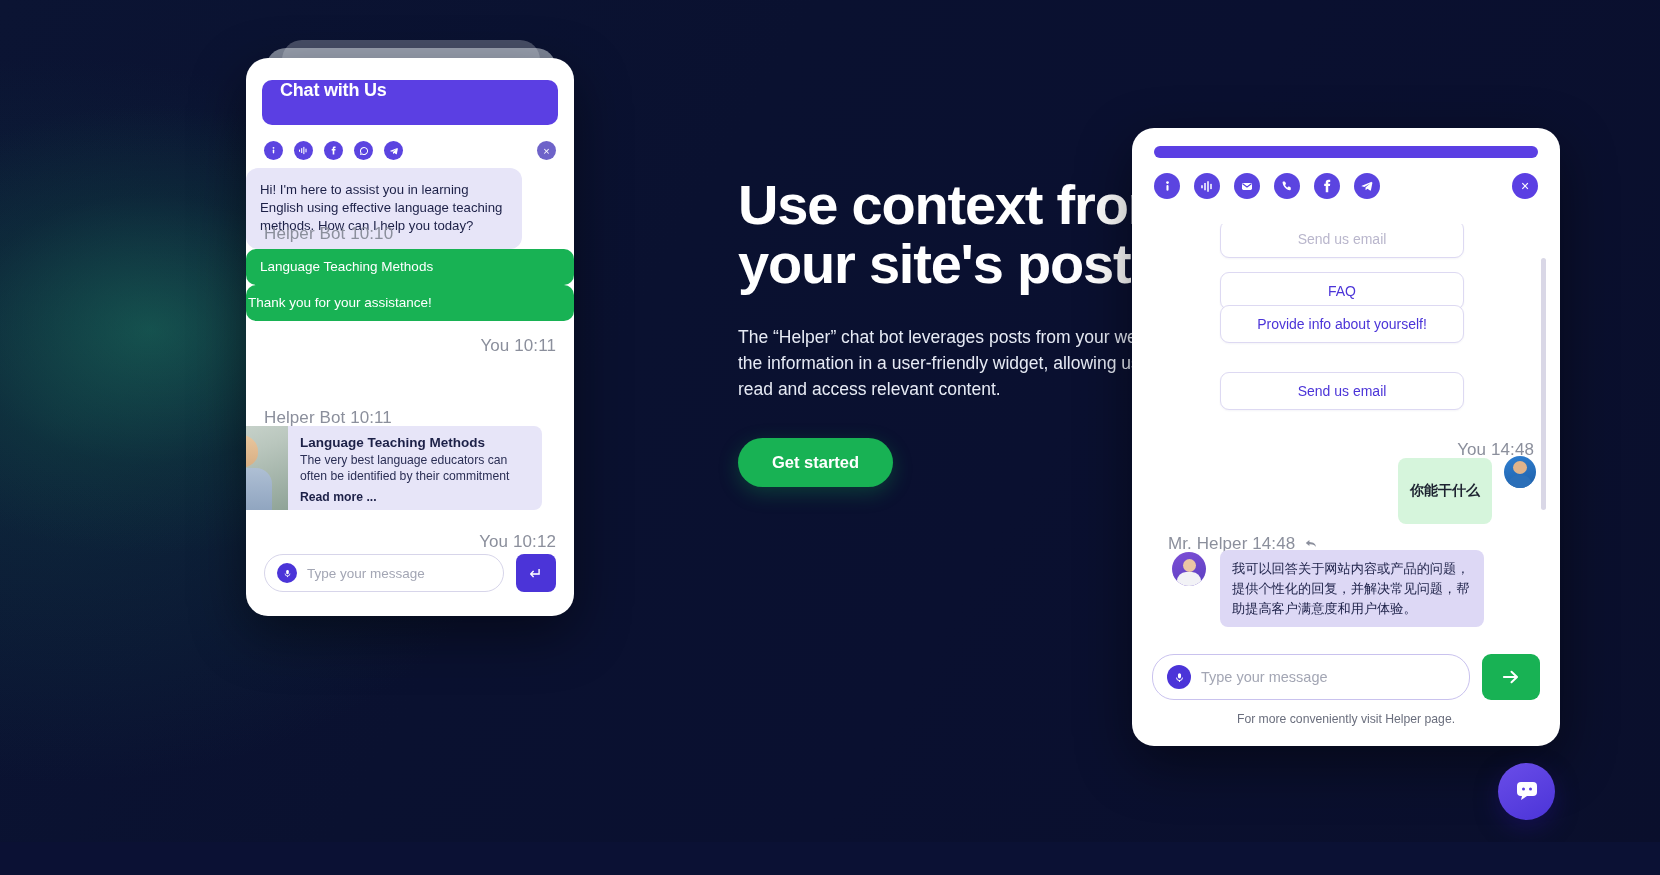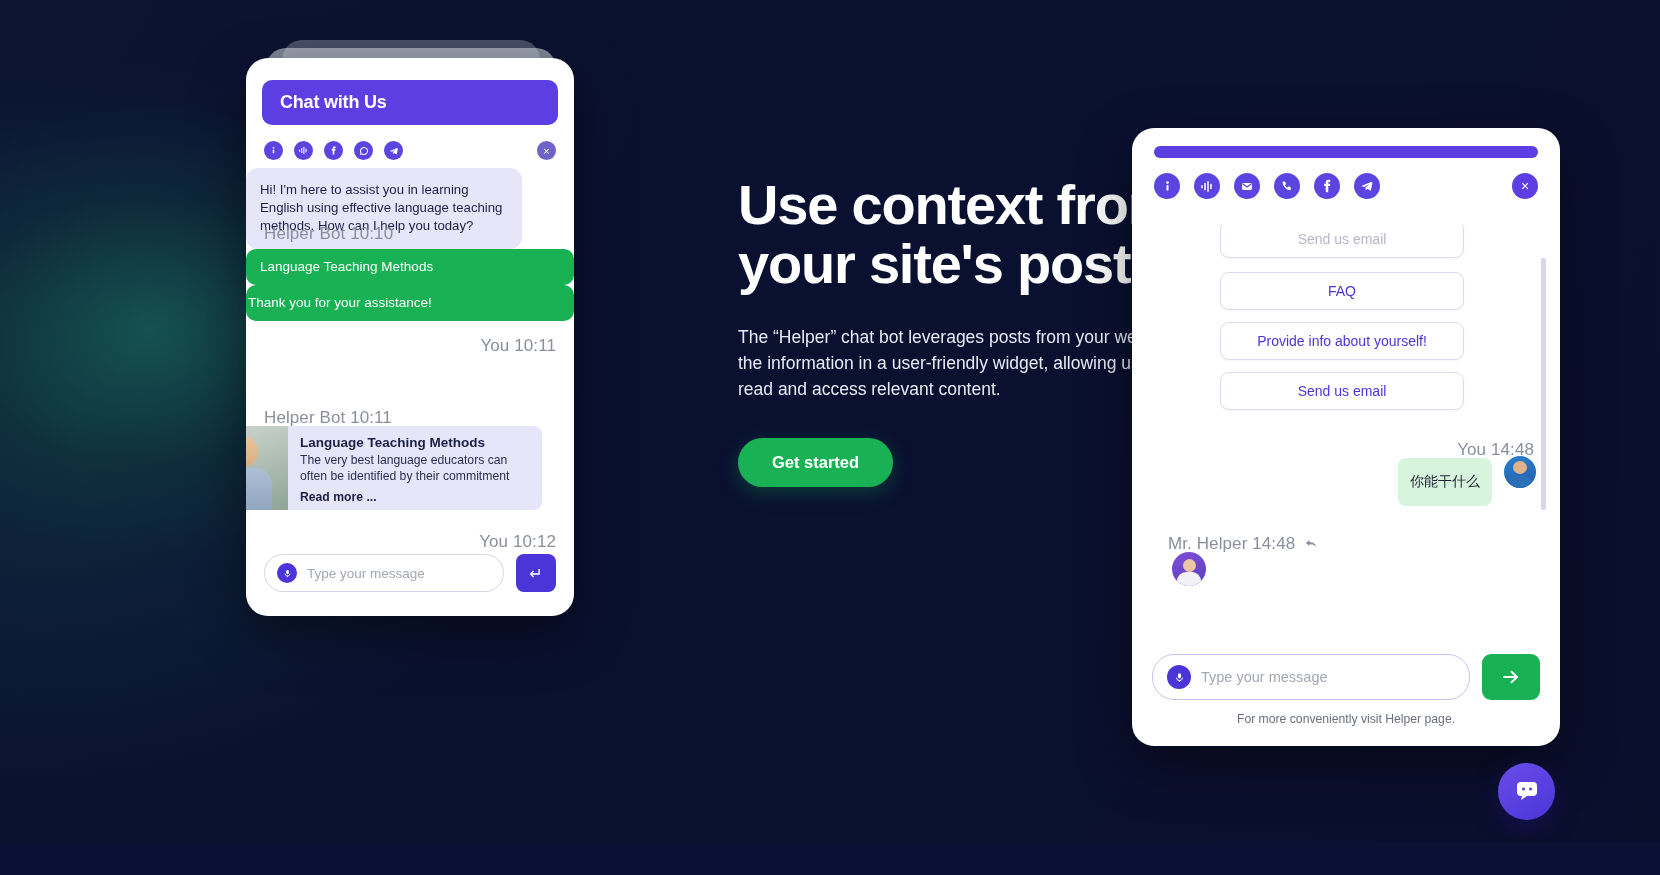"Chat with Us" #left-widget .titlebar { align-items: center -> none }
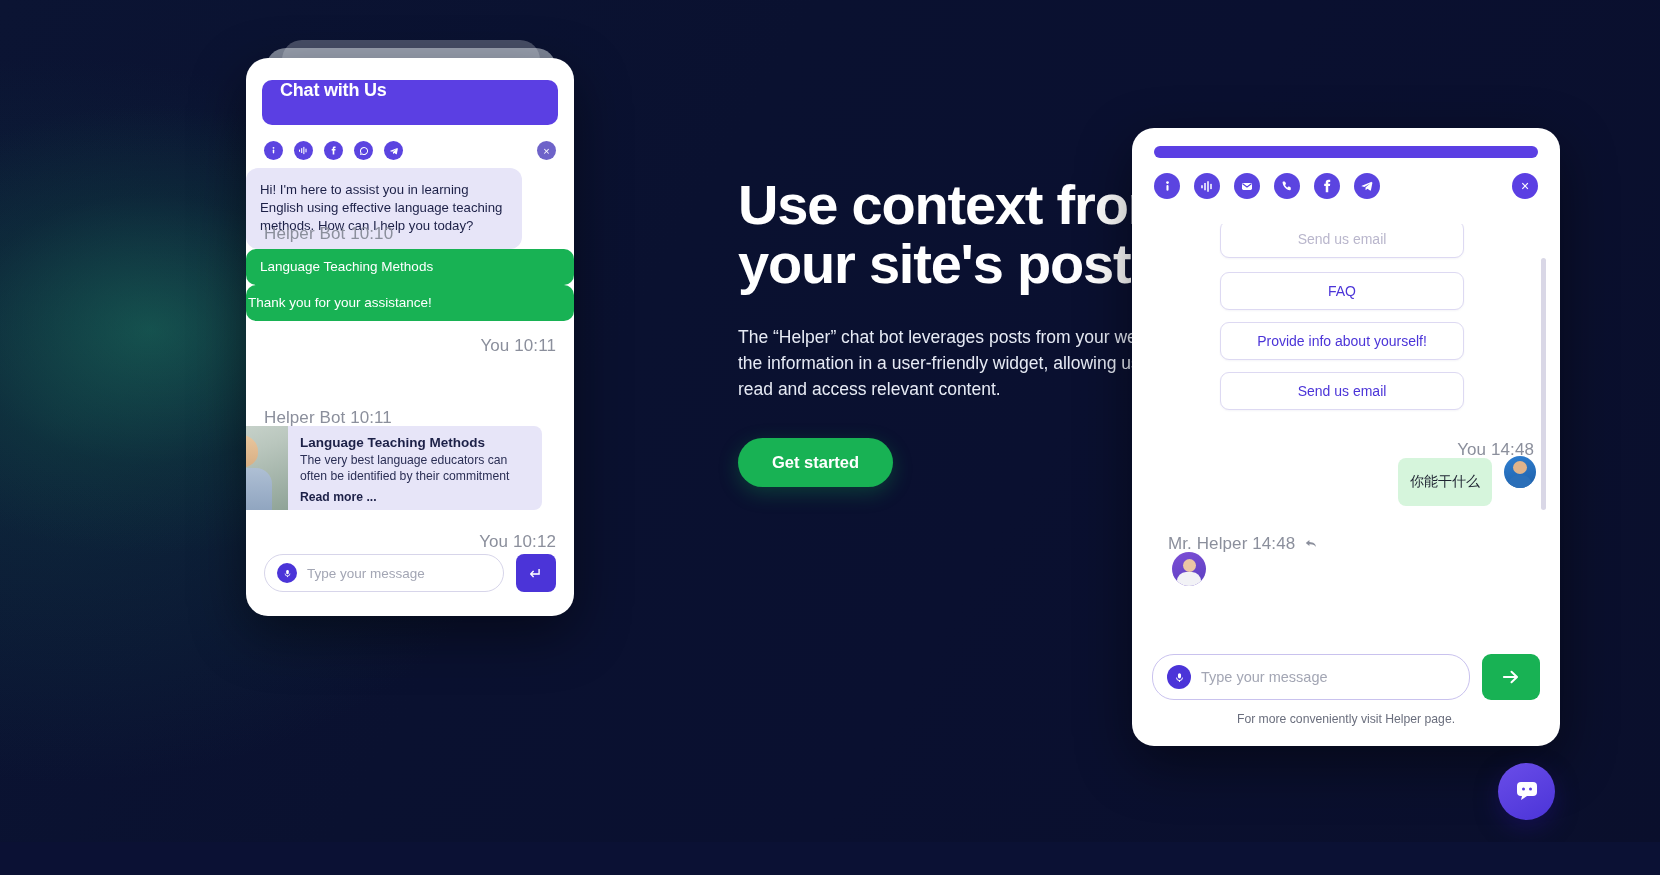"Provide info about yourself!" #ob2 { top: 98px -> 81px }
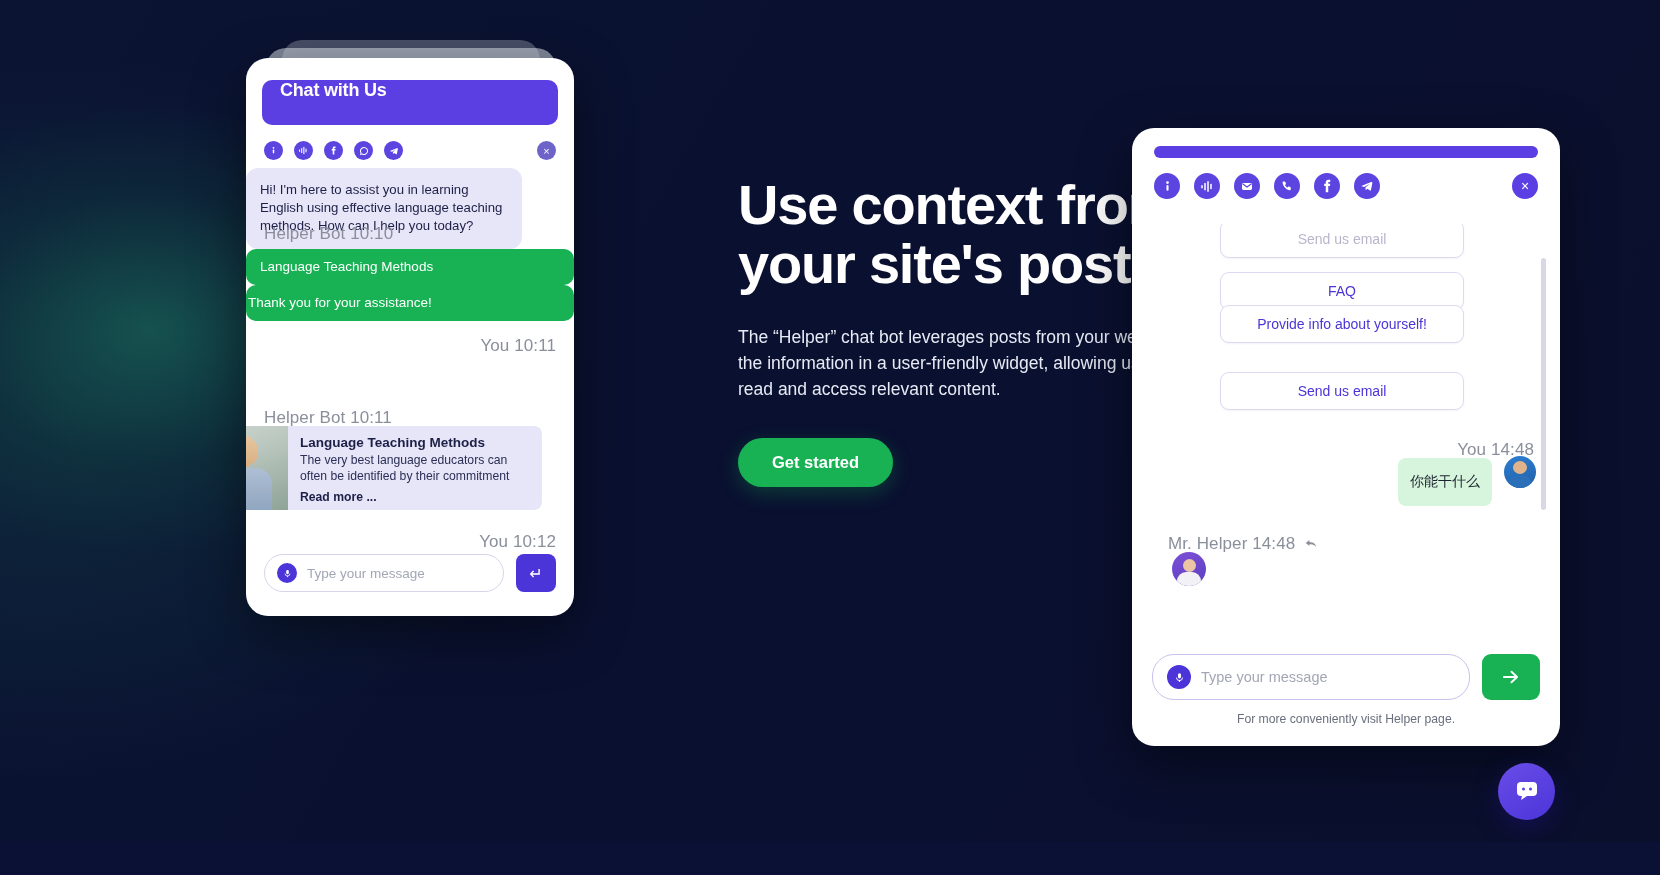"你能干什么" #rw-me { font-weight: none -> bold; padding: 15px 12px -> 24px 12px }
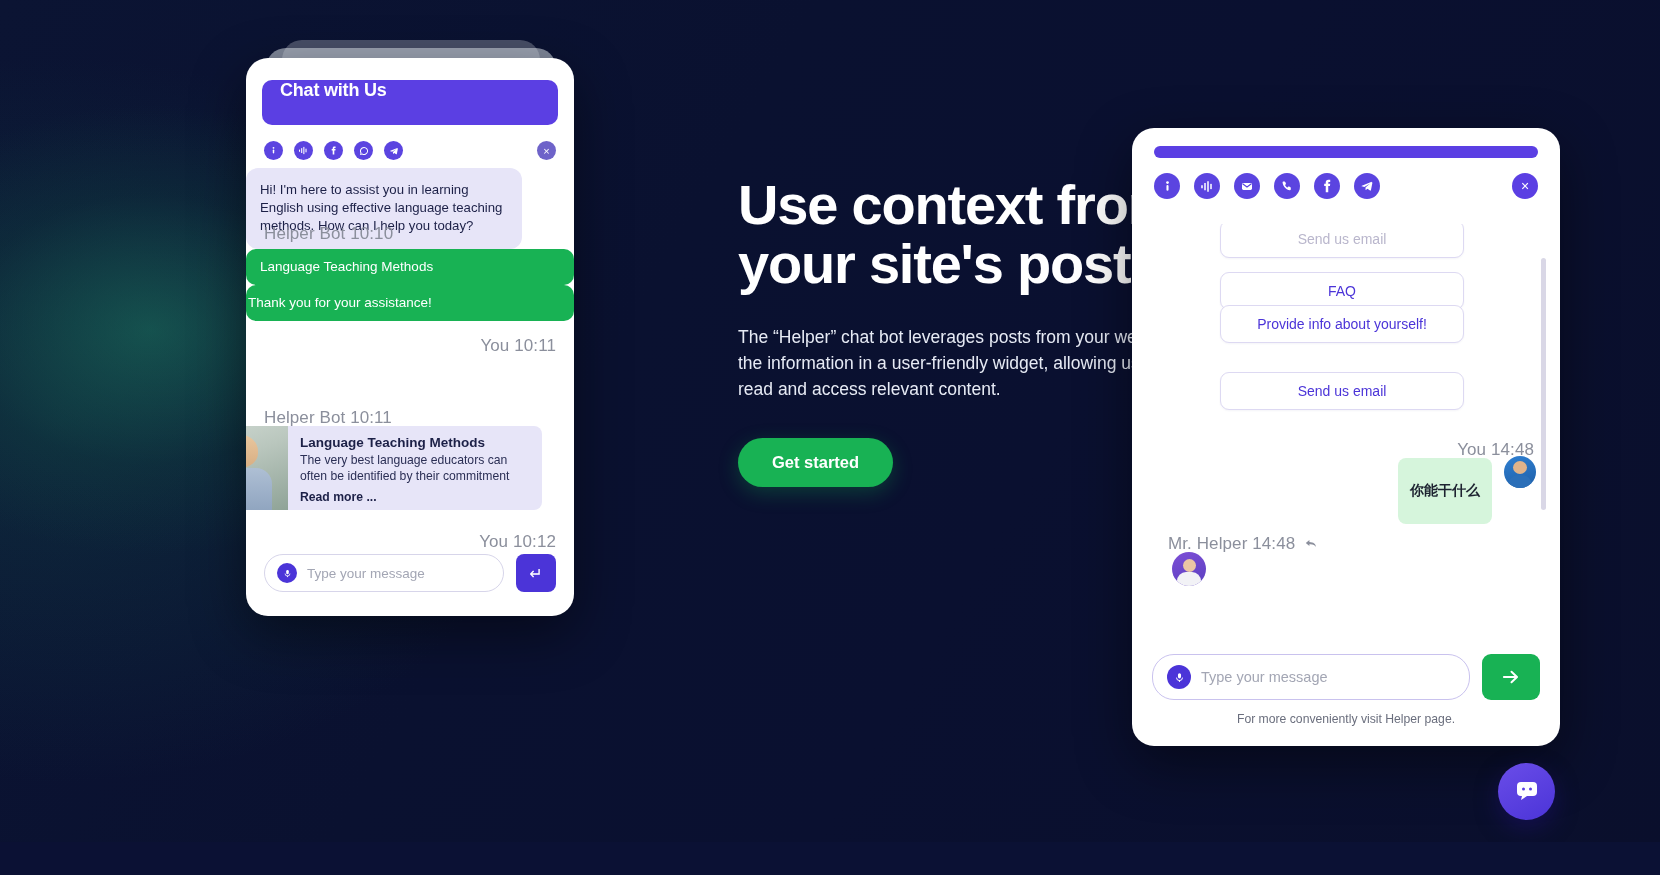"我可以回答关于网站内容或产品的问题，提供个性化的回复，并解决常见问题，帮助提高客" div { html: none -> <div>我可以回答关于网站内容或产品的问题，提供个性化的回复，并解决常见问题，帮助提高客户满意度和用户体验。</div> }
